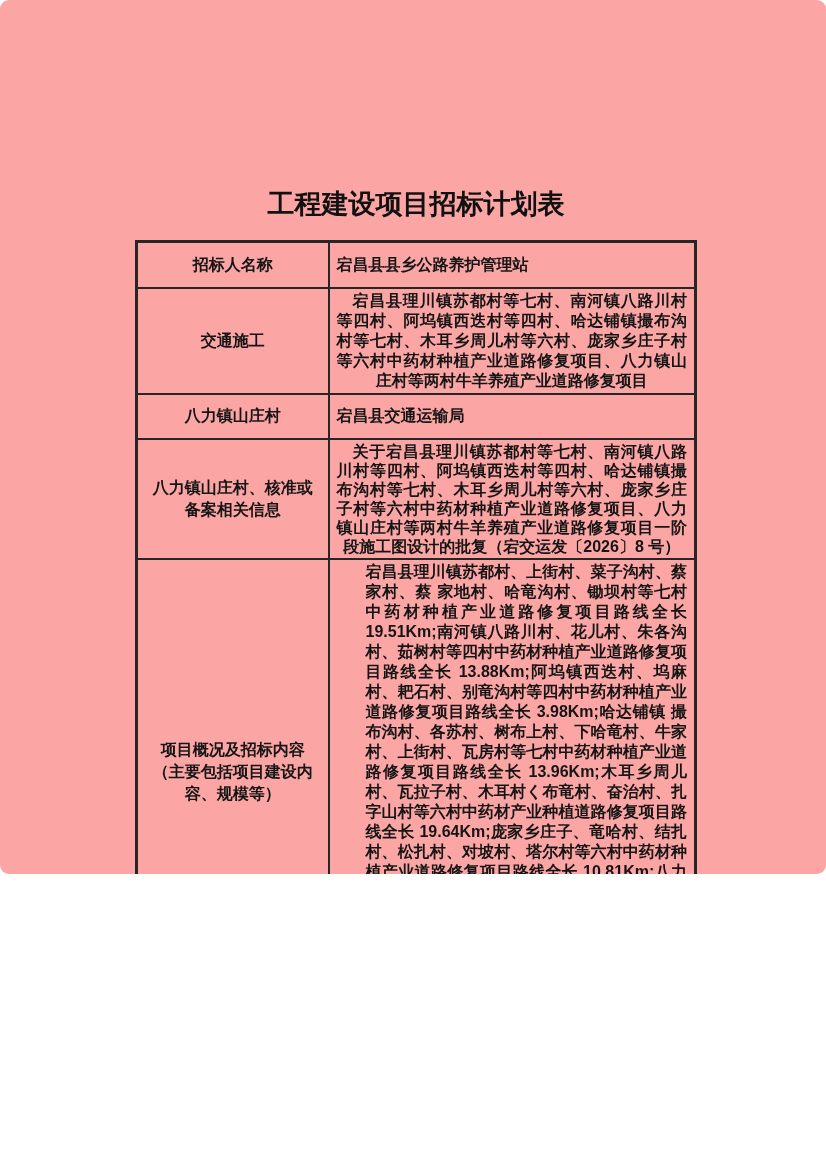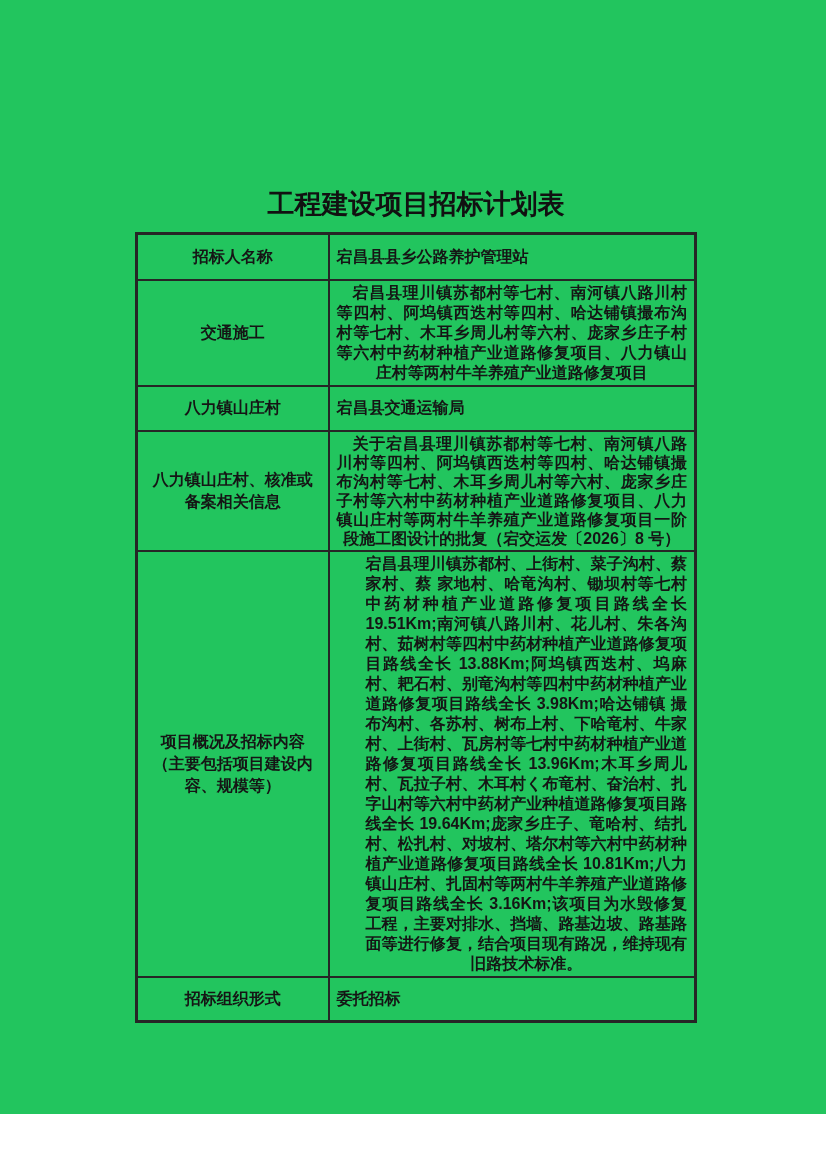"工程建设项目招标计划表" .sheet { background: #22c55e -> #fca5a5; border-radius: none -> 9px; height: 1114px -> 874px }
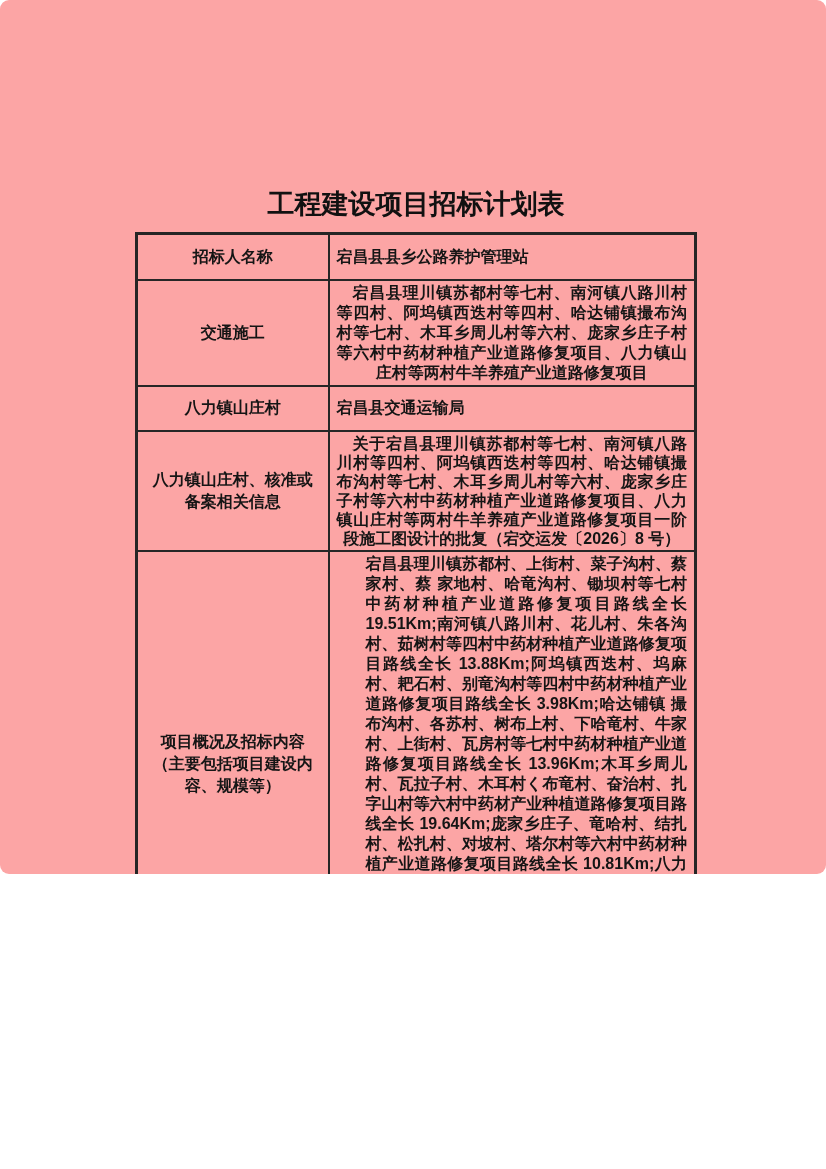"招标人名称" table.plan { top: 232px -> 240px }
